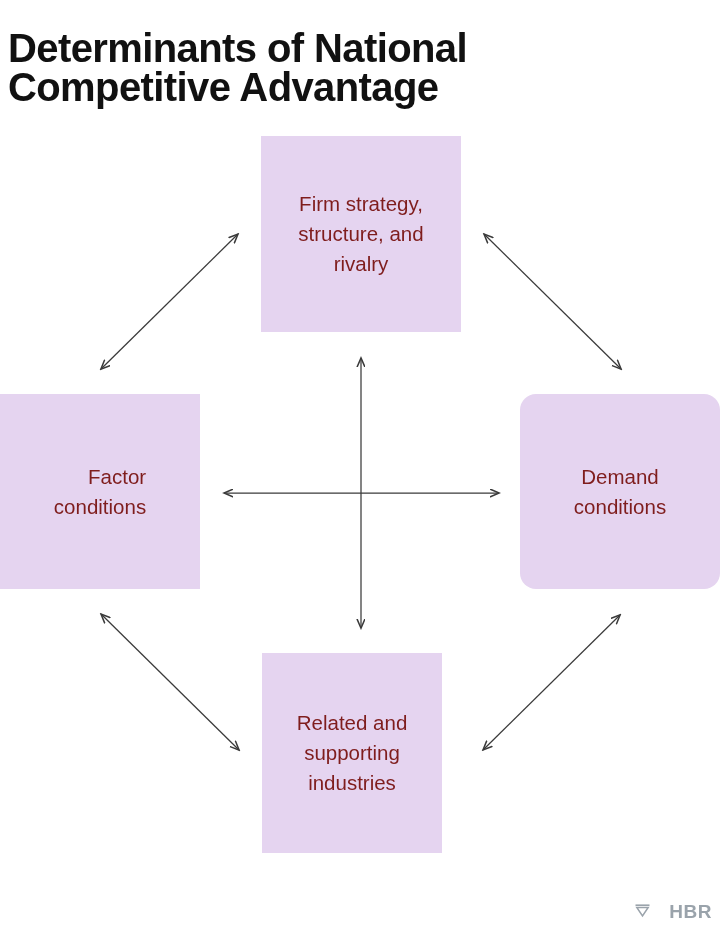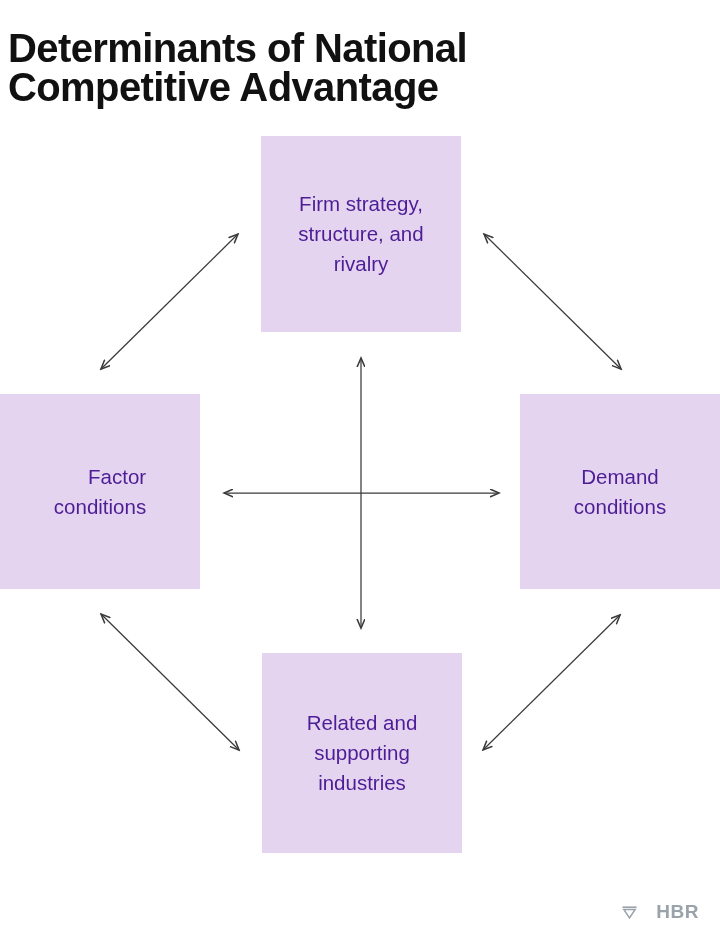"Firm strategy," .box-label { color: #4c1d95 -> #7f1d1d }
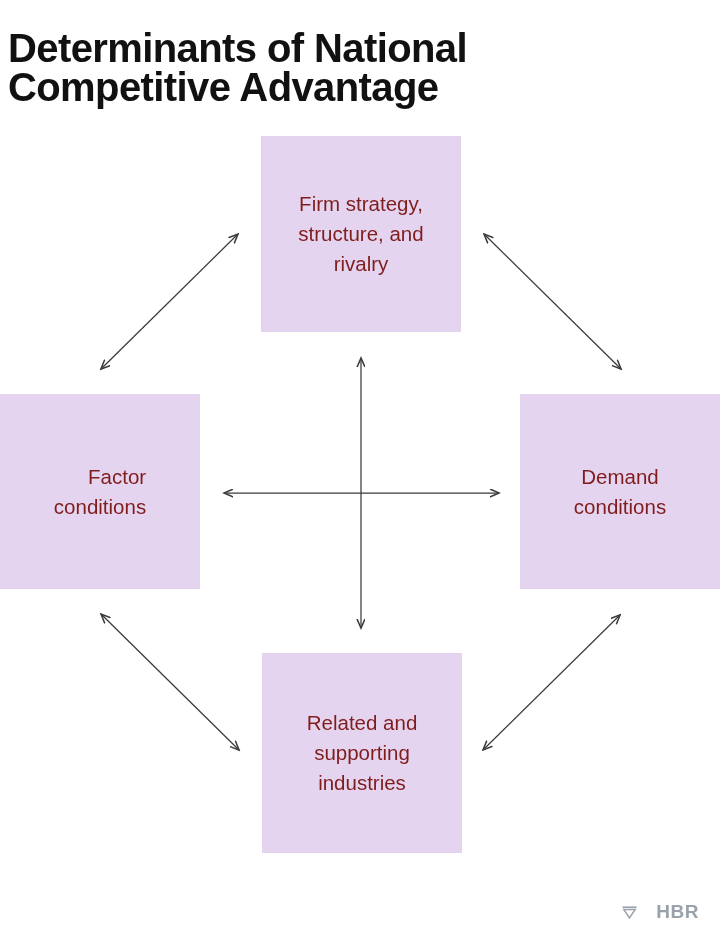"Demand" #box-demand { border-radius: none -> 16px }
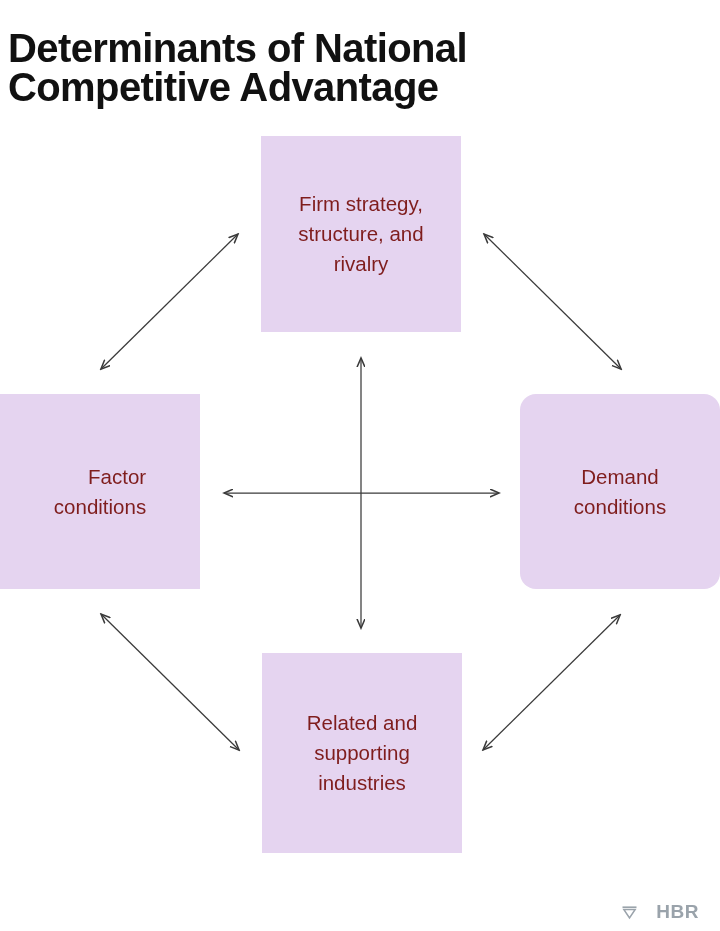"Related and" #box-related { width: 200px -> 180px }
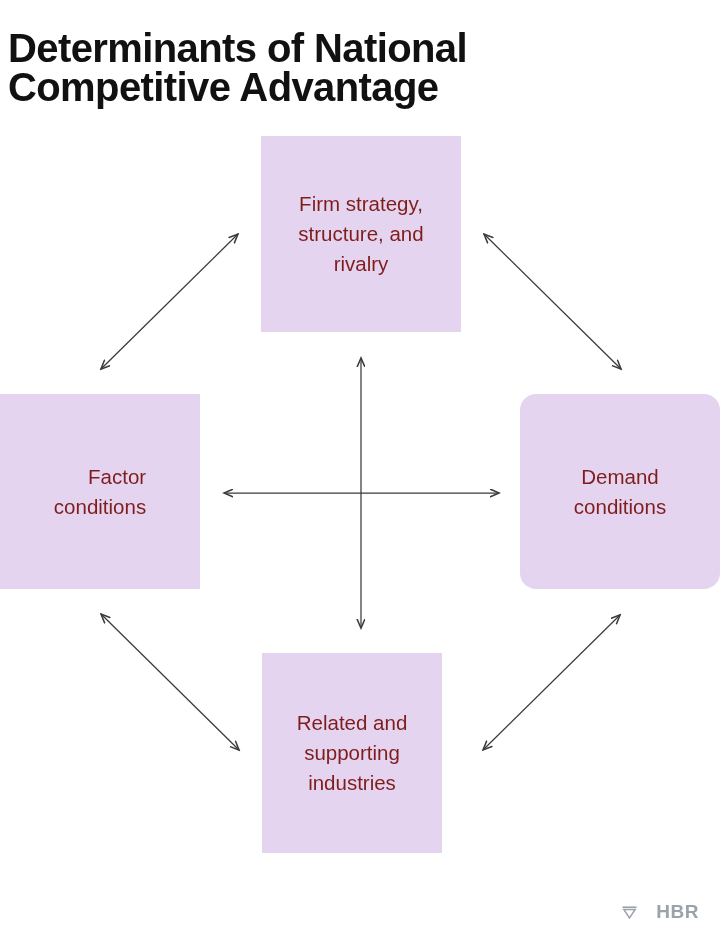"HBR" #hbr-logo { align-items: flex-end -> flex-start; right: 21px -> 8px }
